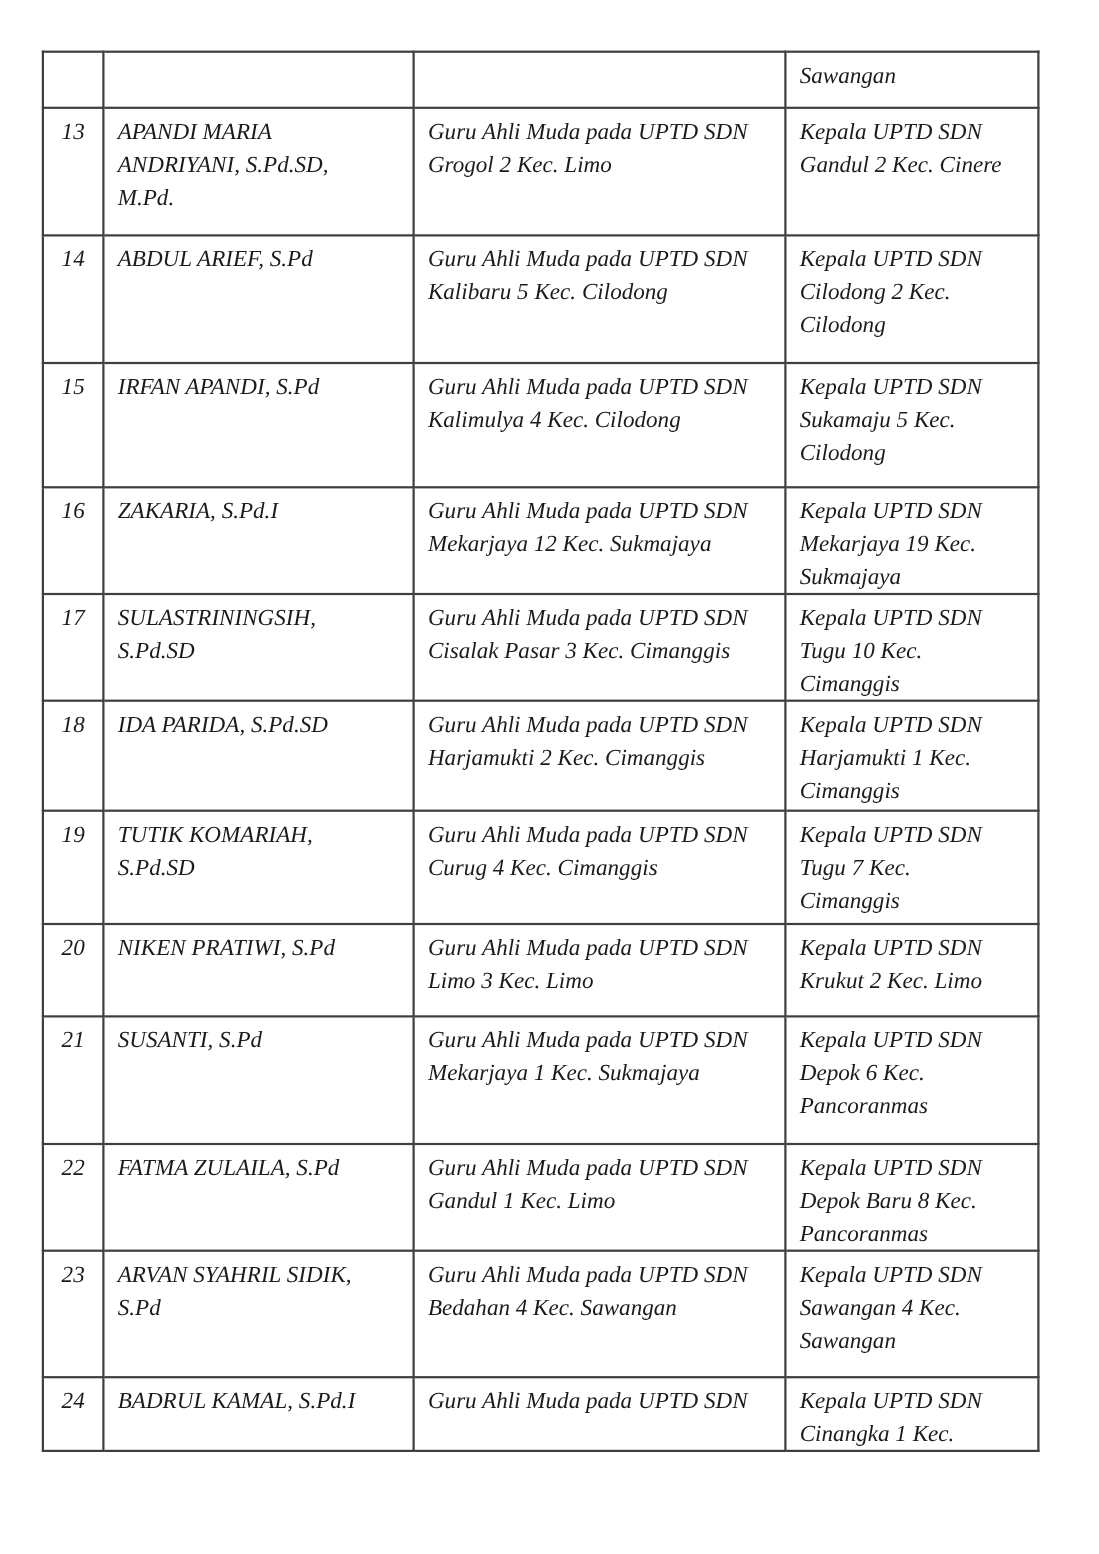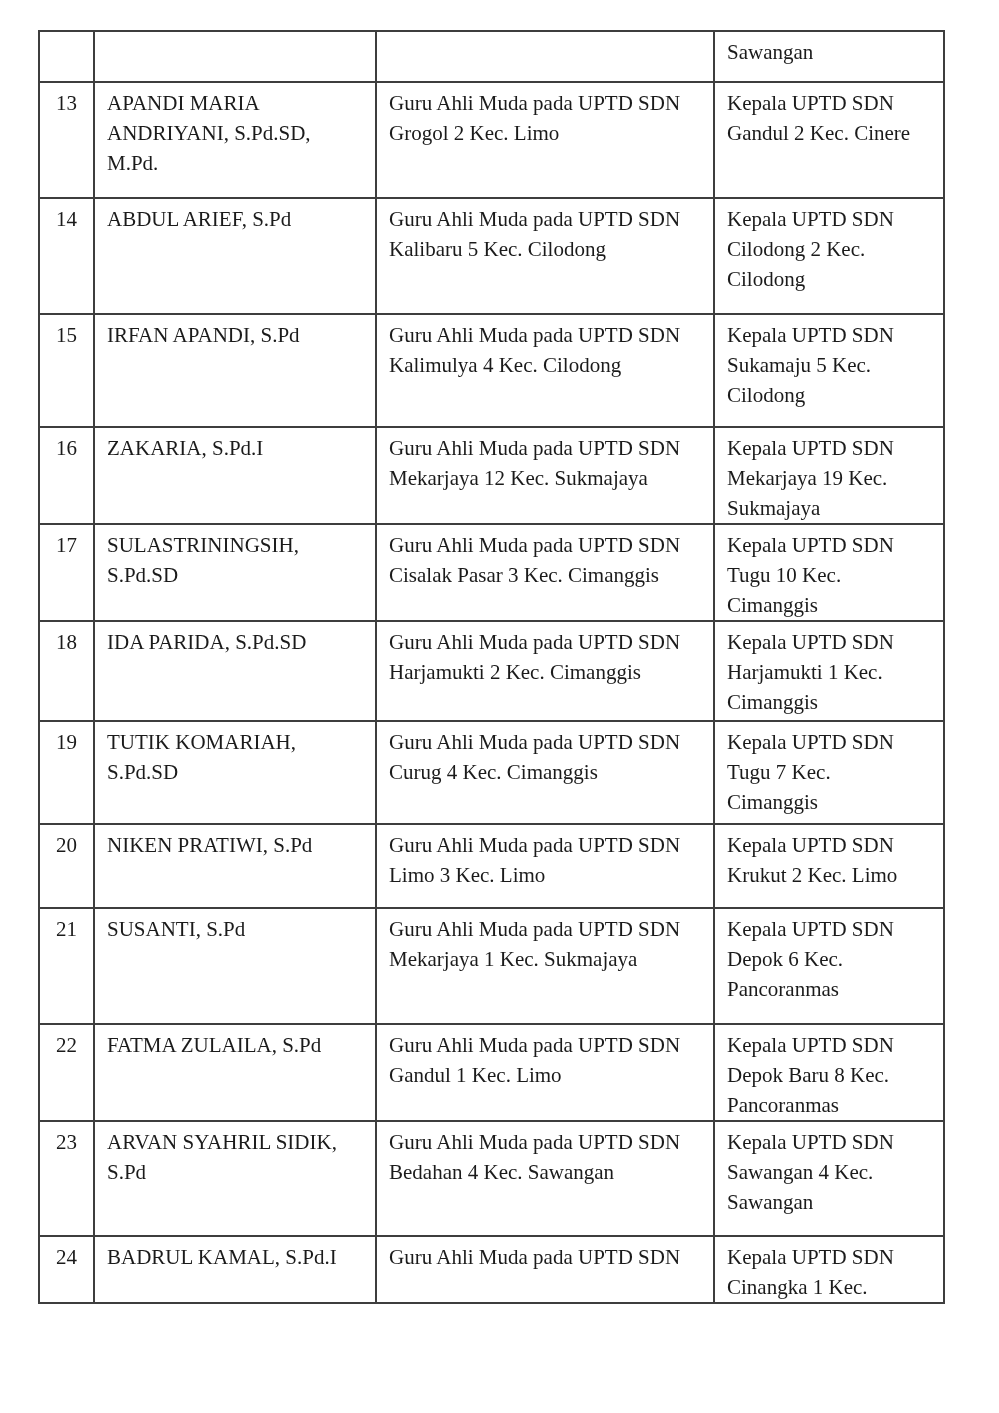"Sawangan" table.doc-table { font-style: none -> italic; top: 30px -> 46px }
